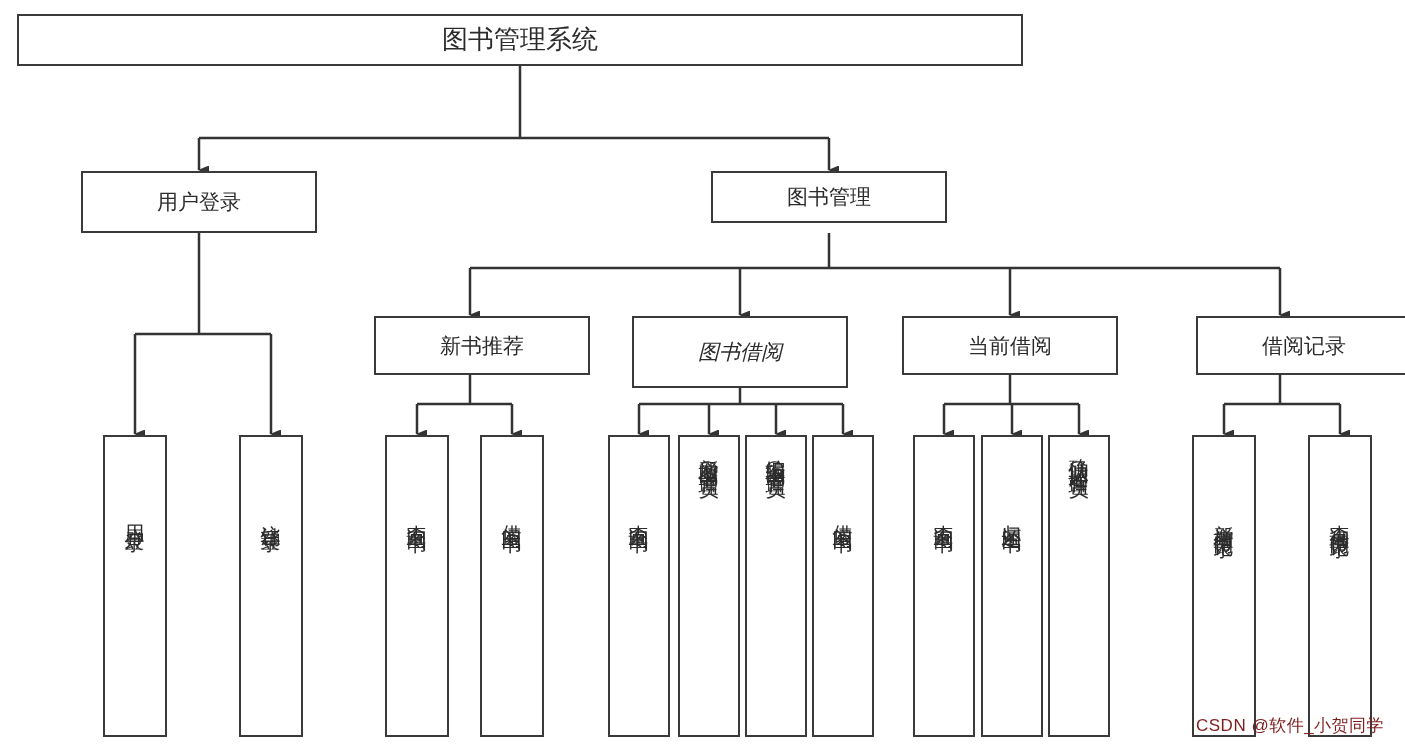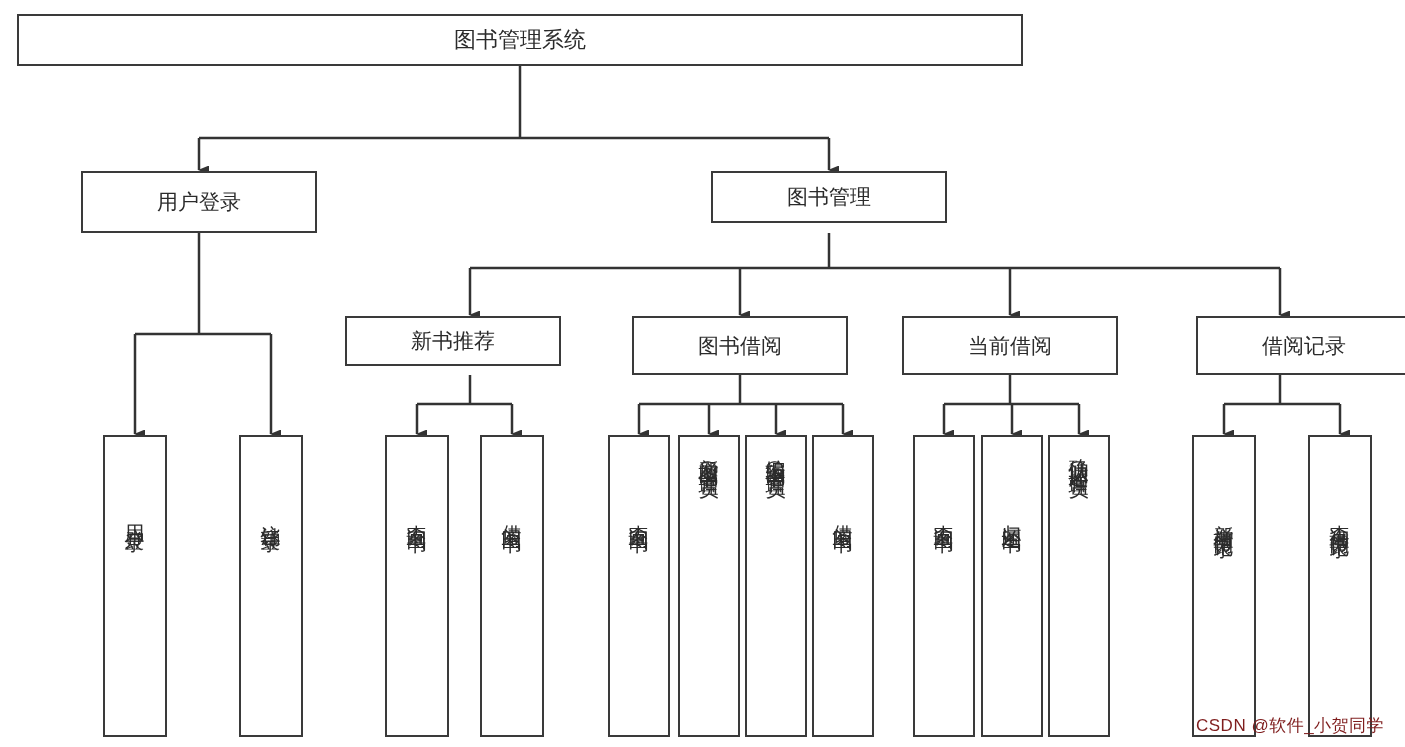"图书管理系统" .node.root .node-label { font-size: 22px -> 26px }
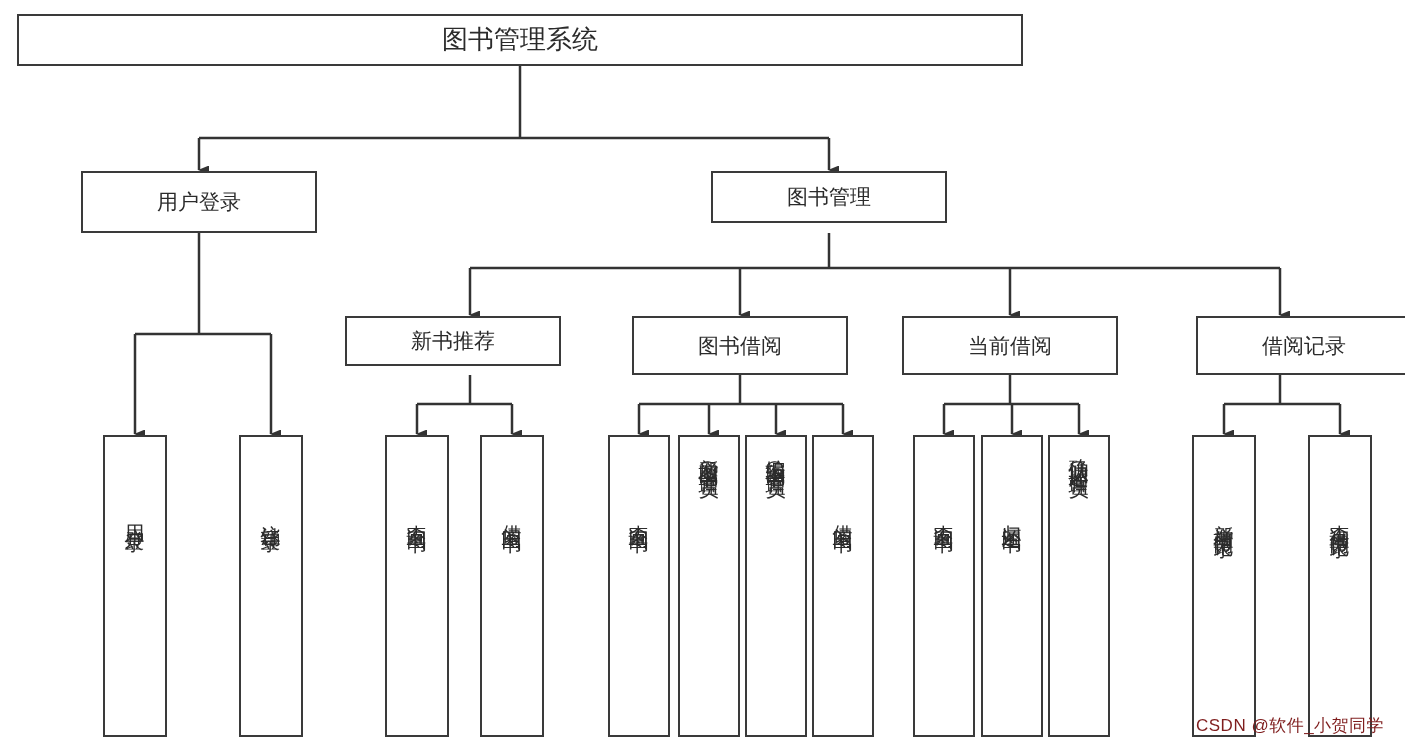"新书推荐" div.node { height: 50px -> 59px; left: 345px -> 374px }
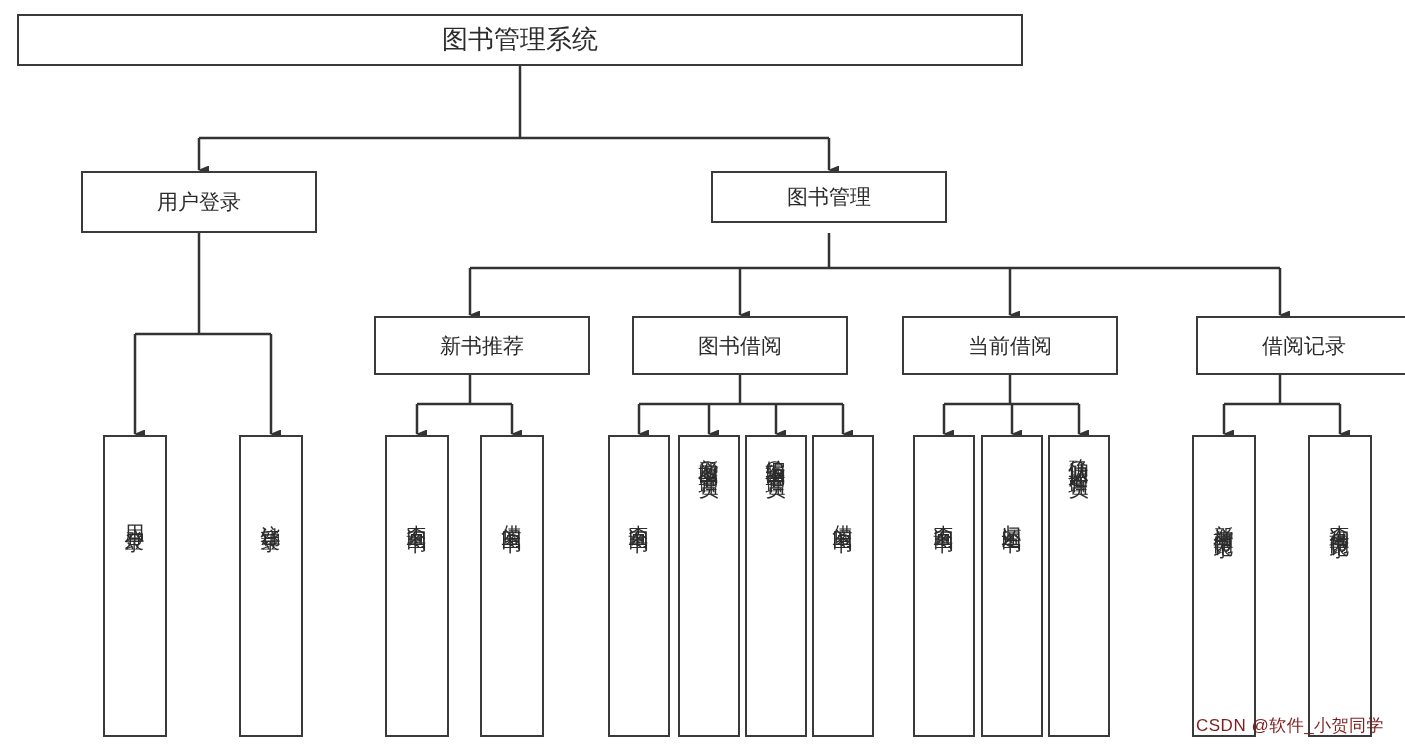"图书借阅" div.node { font-style: none -> italic; height: 59px -> 72px }
